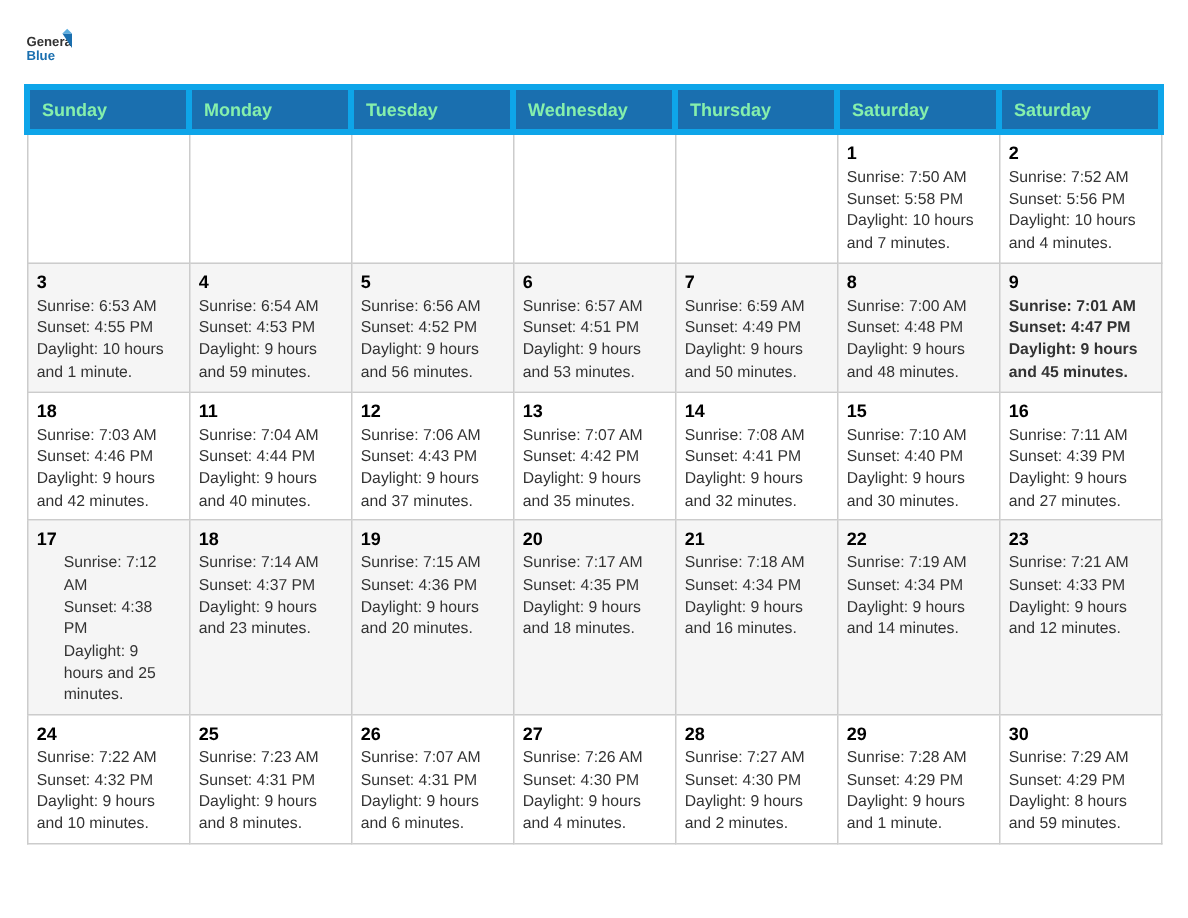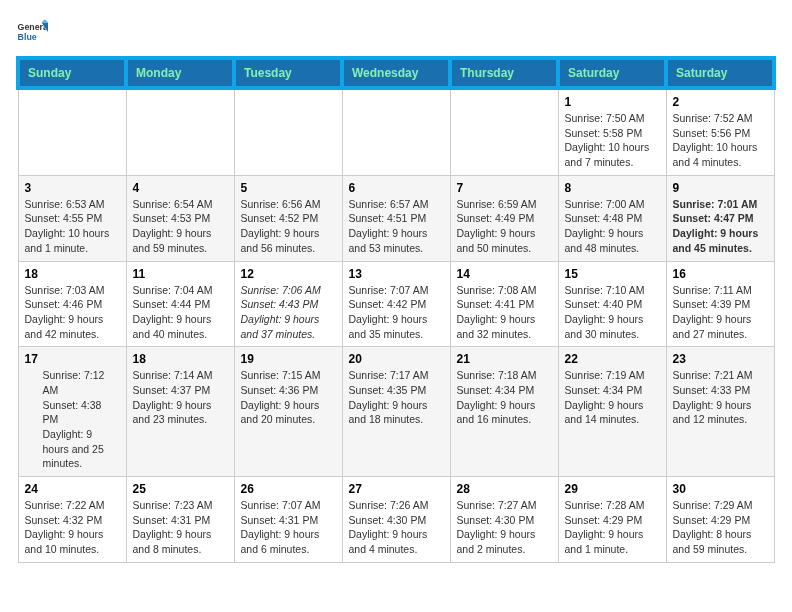"Sunrise: 7:06 AM" div.day-detail { font-style: italic -> none }
